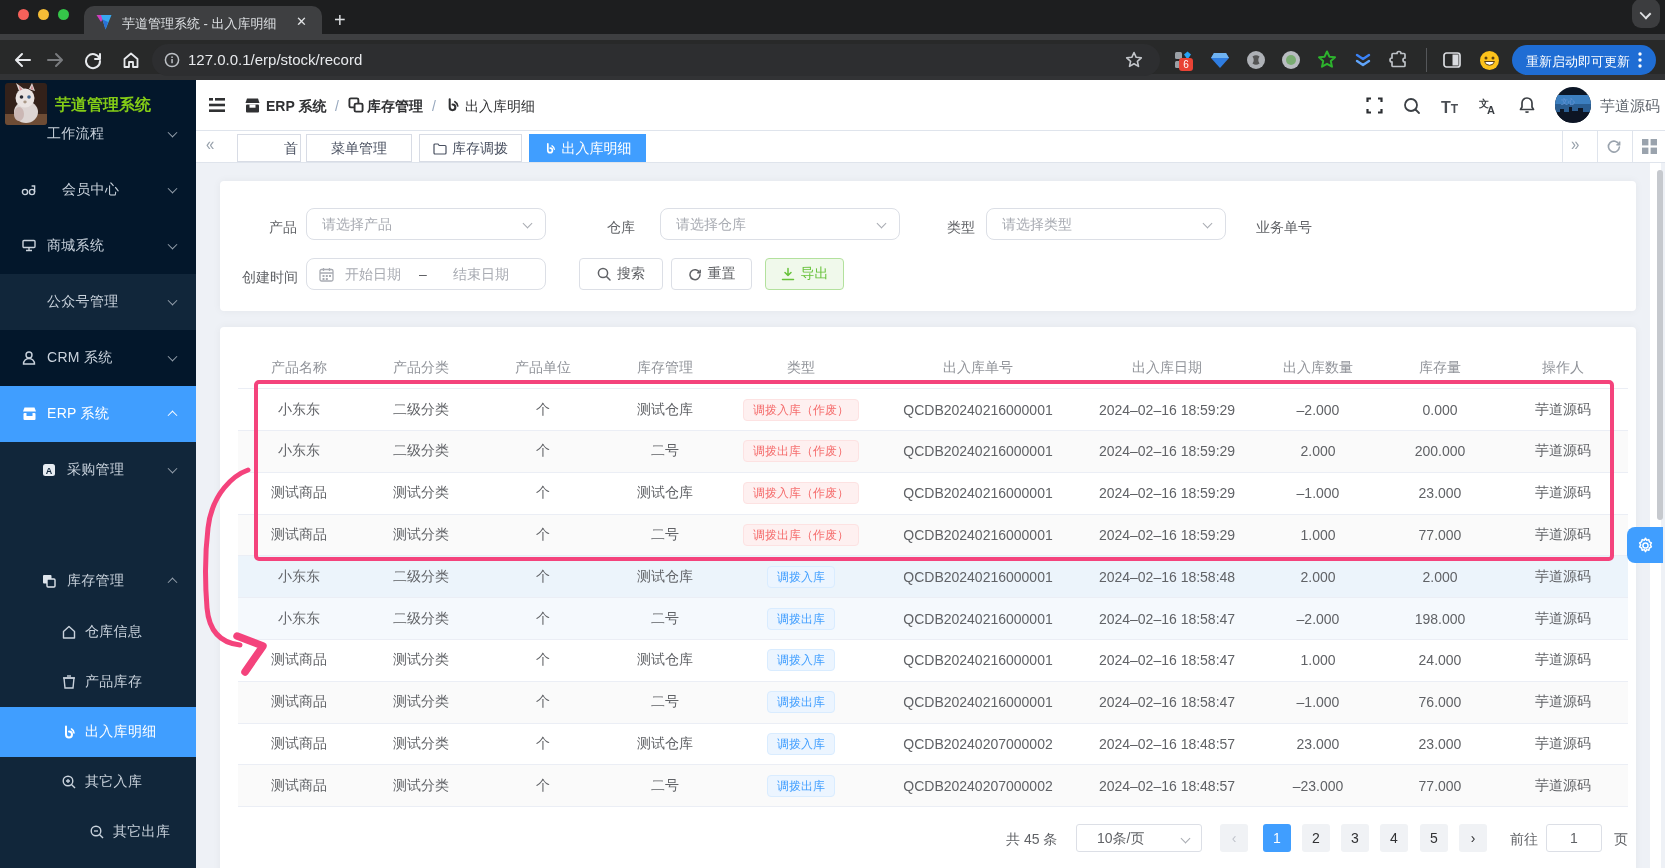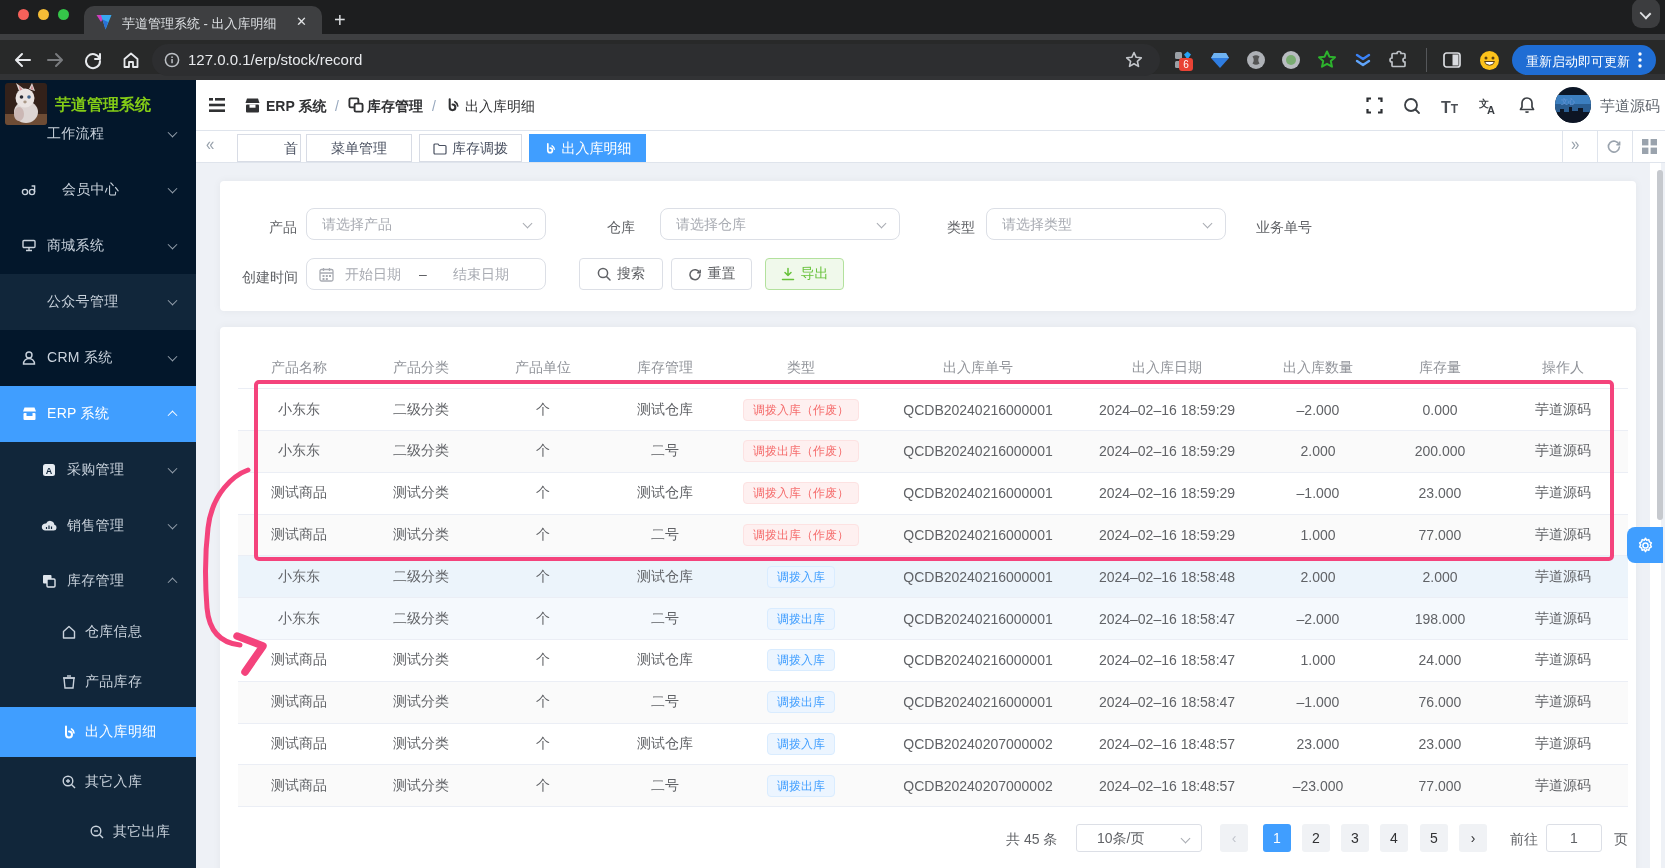"销售管理" div.mi { html: <div> <span> <svg> <path></path> <path></path> </svg> </span> <span>销售管理</span> <span></span> </div> -> none }
